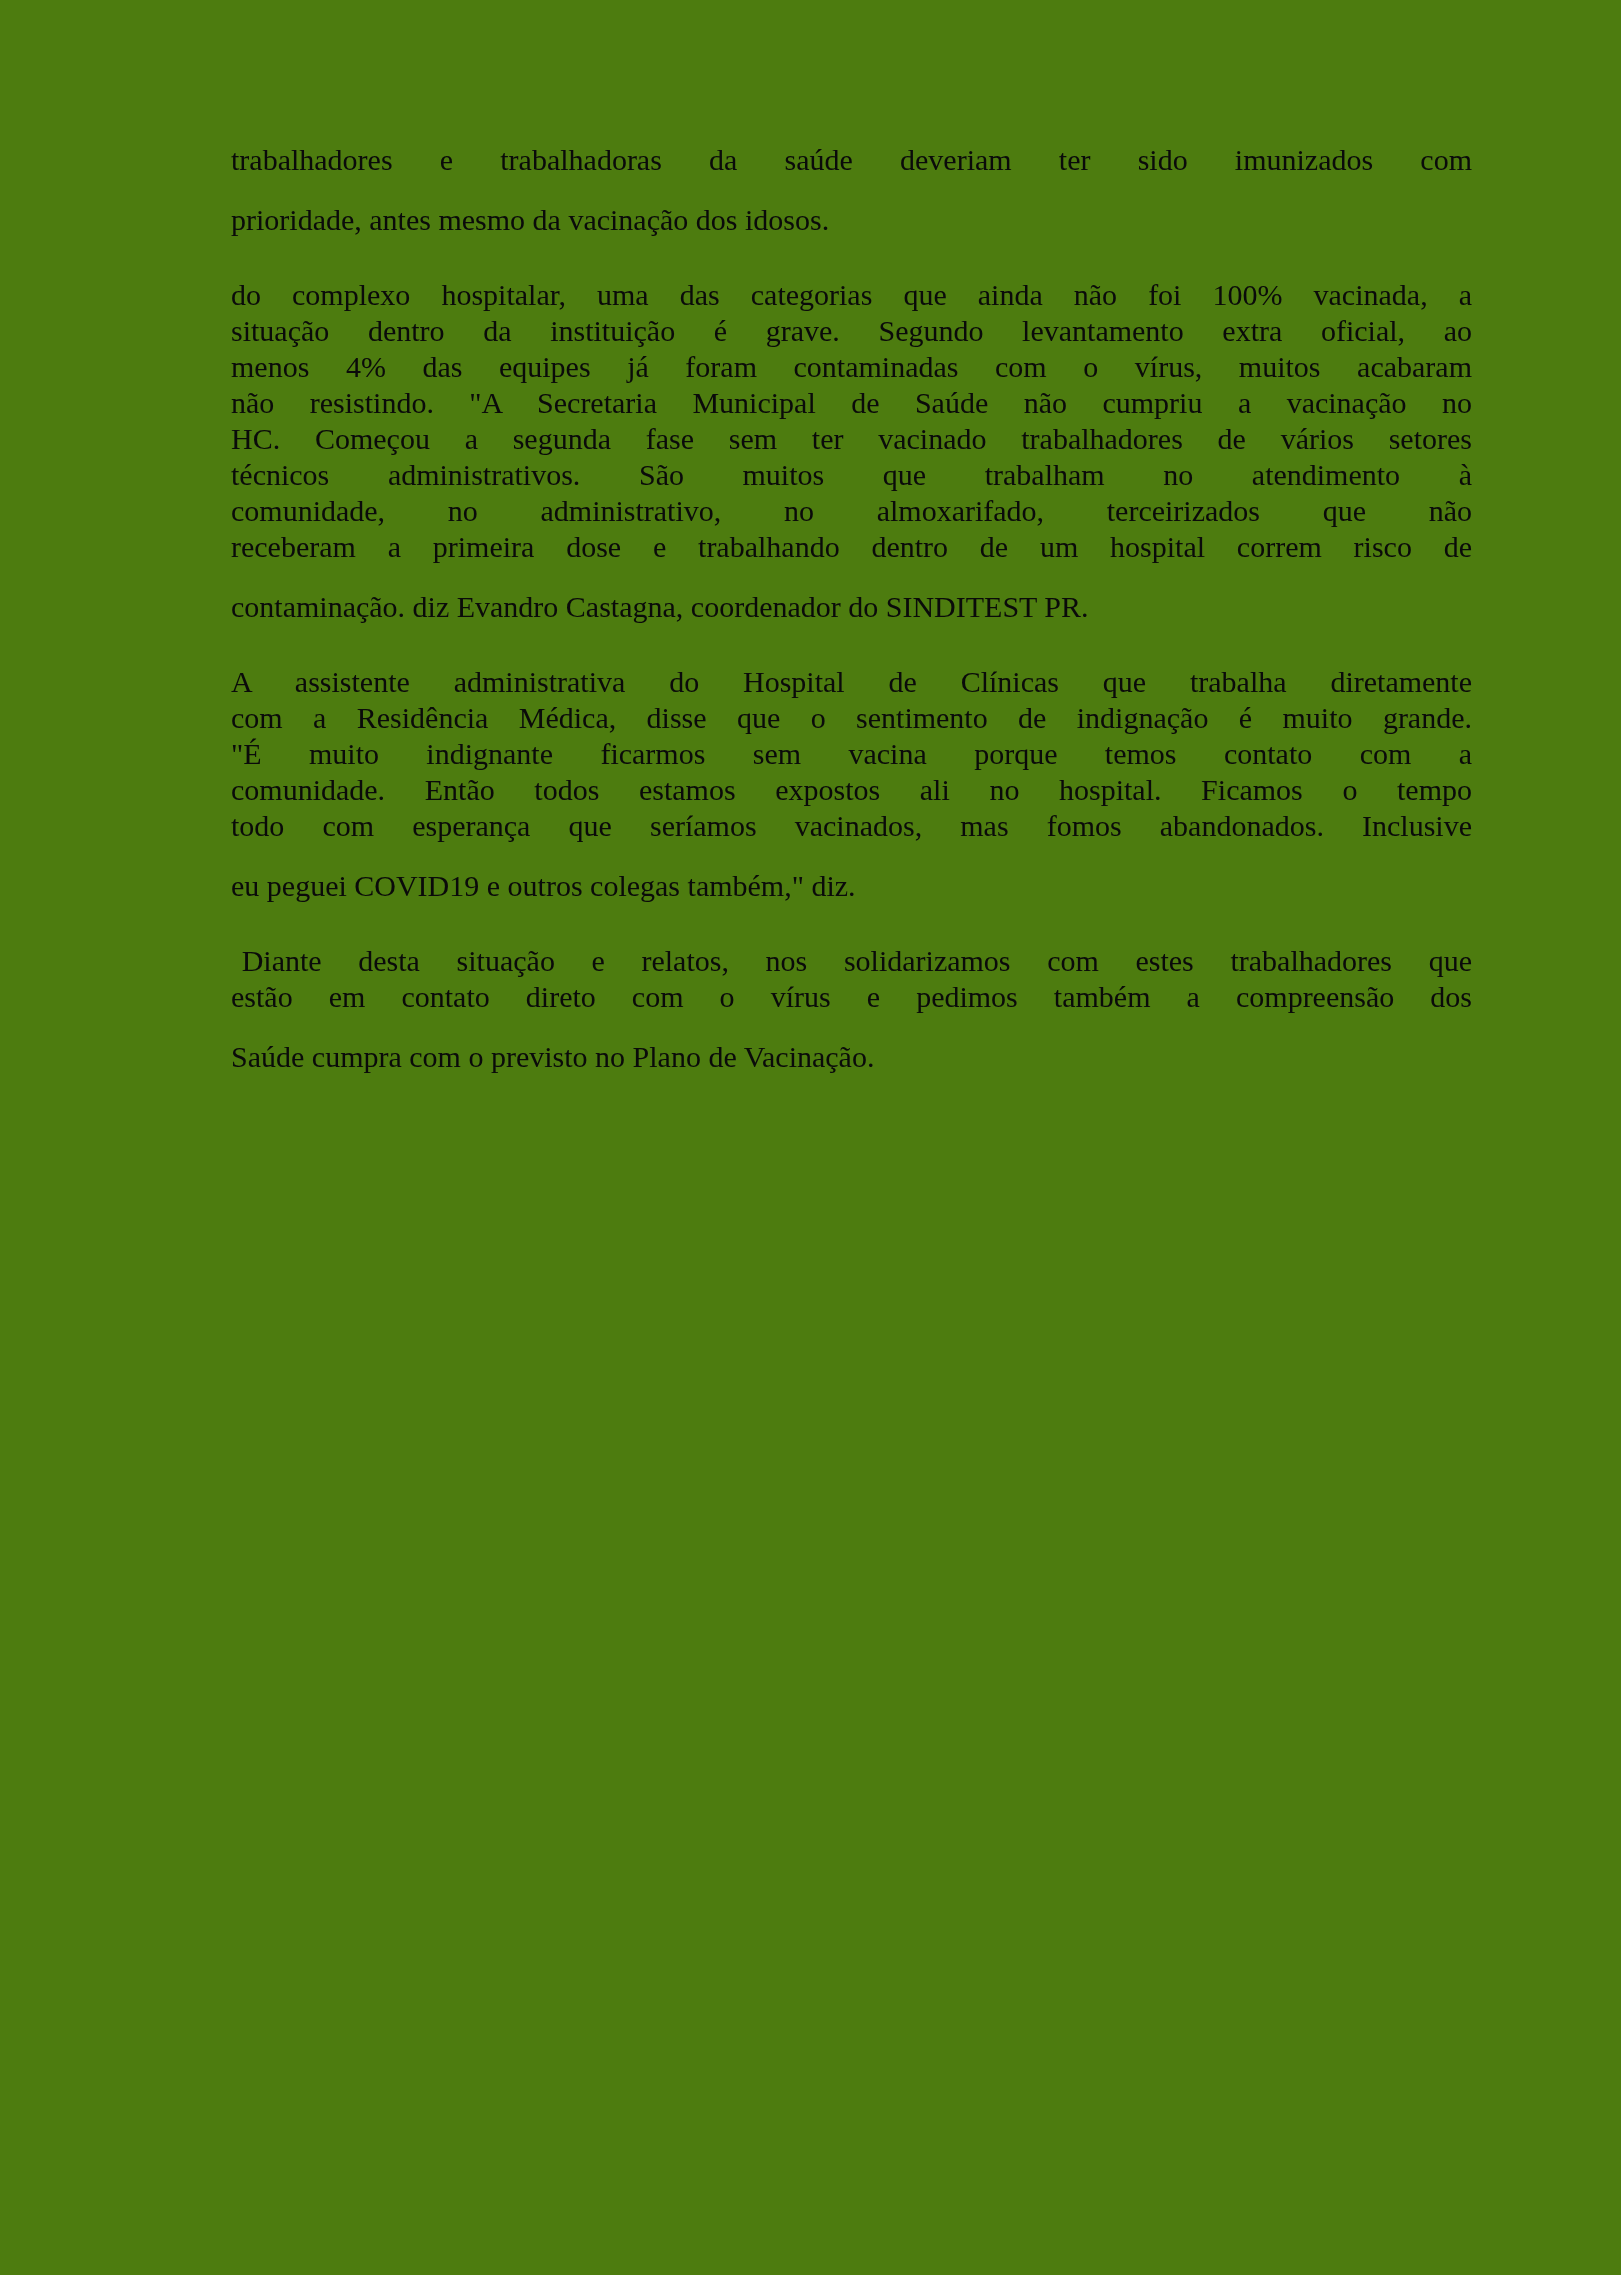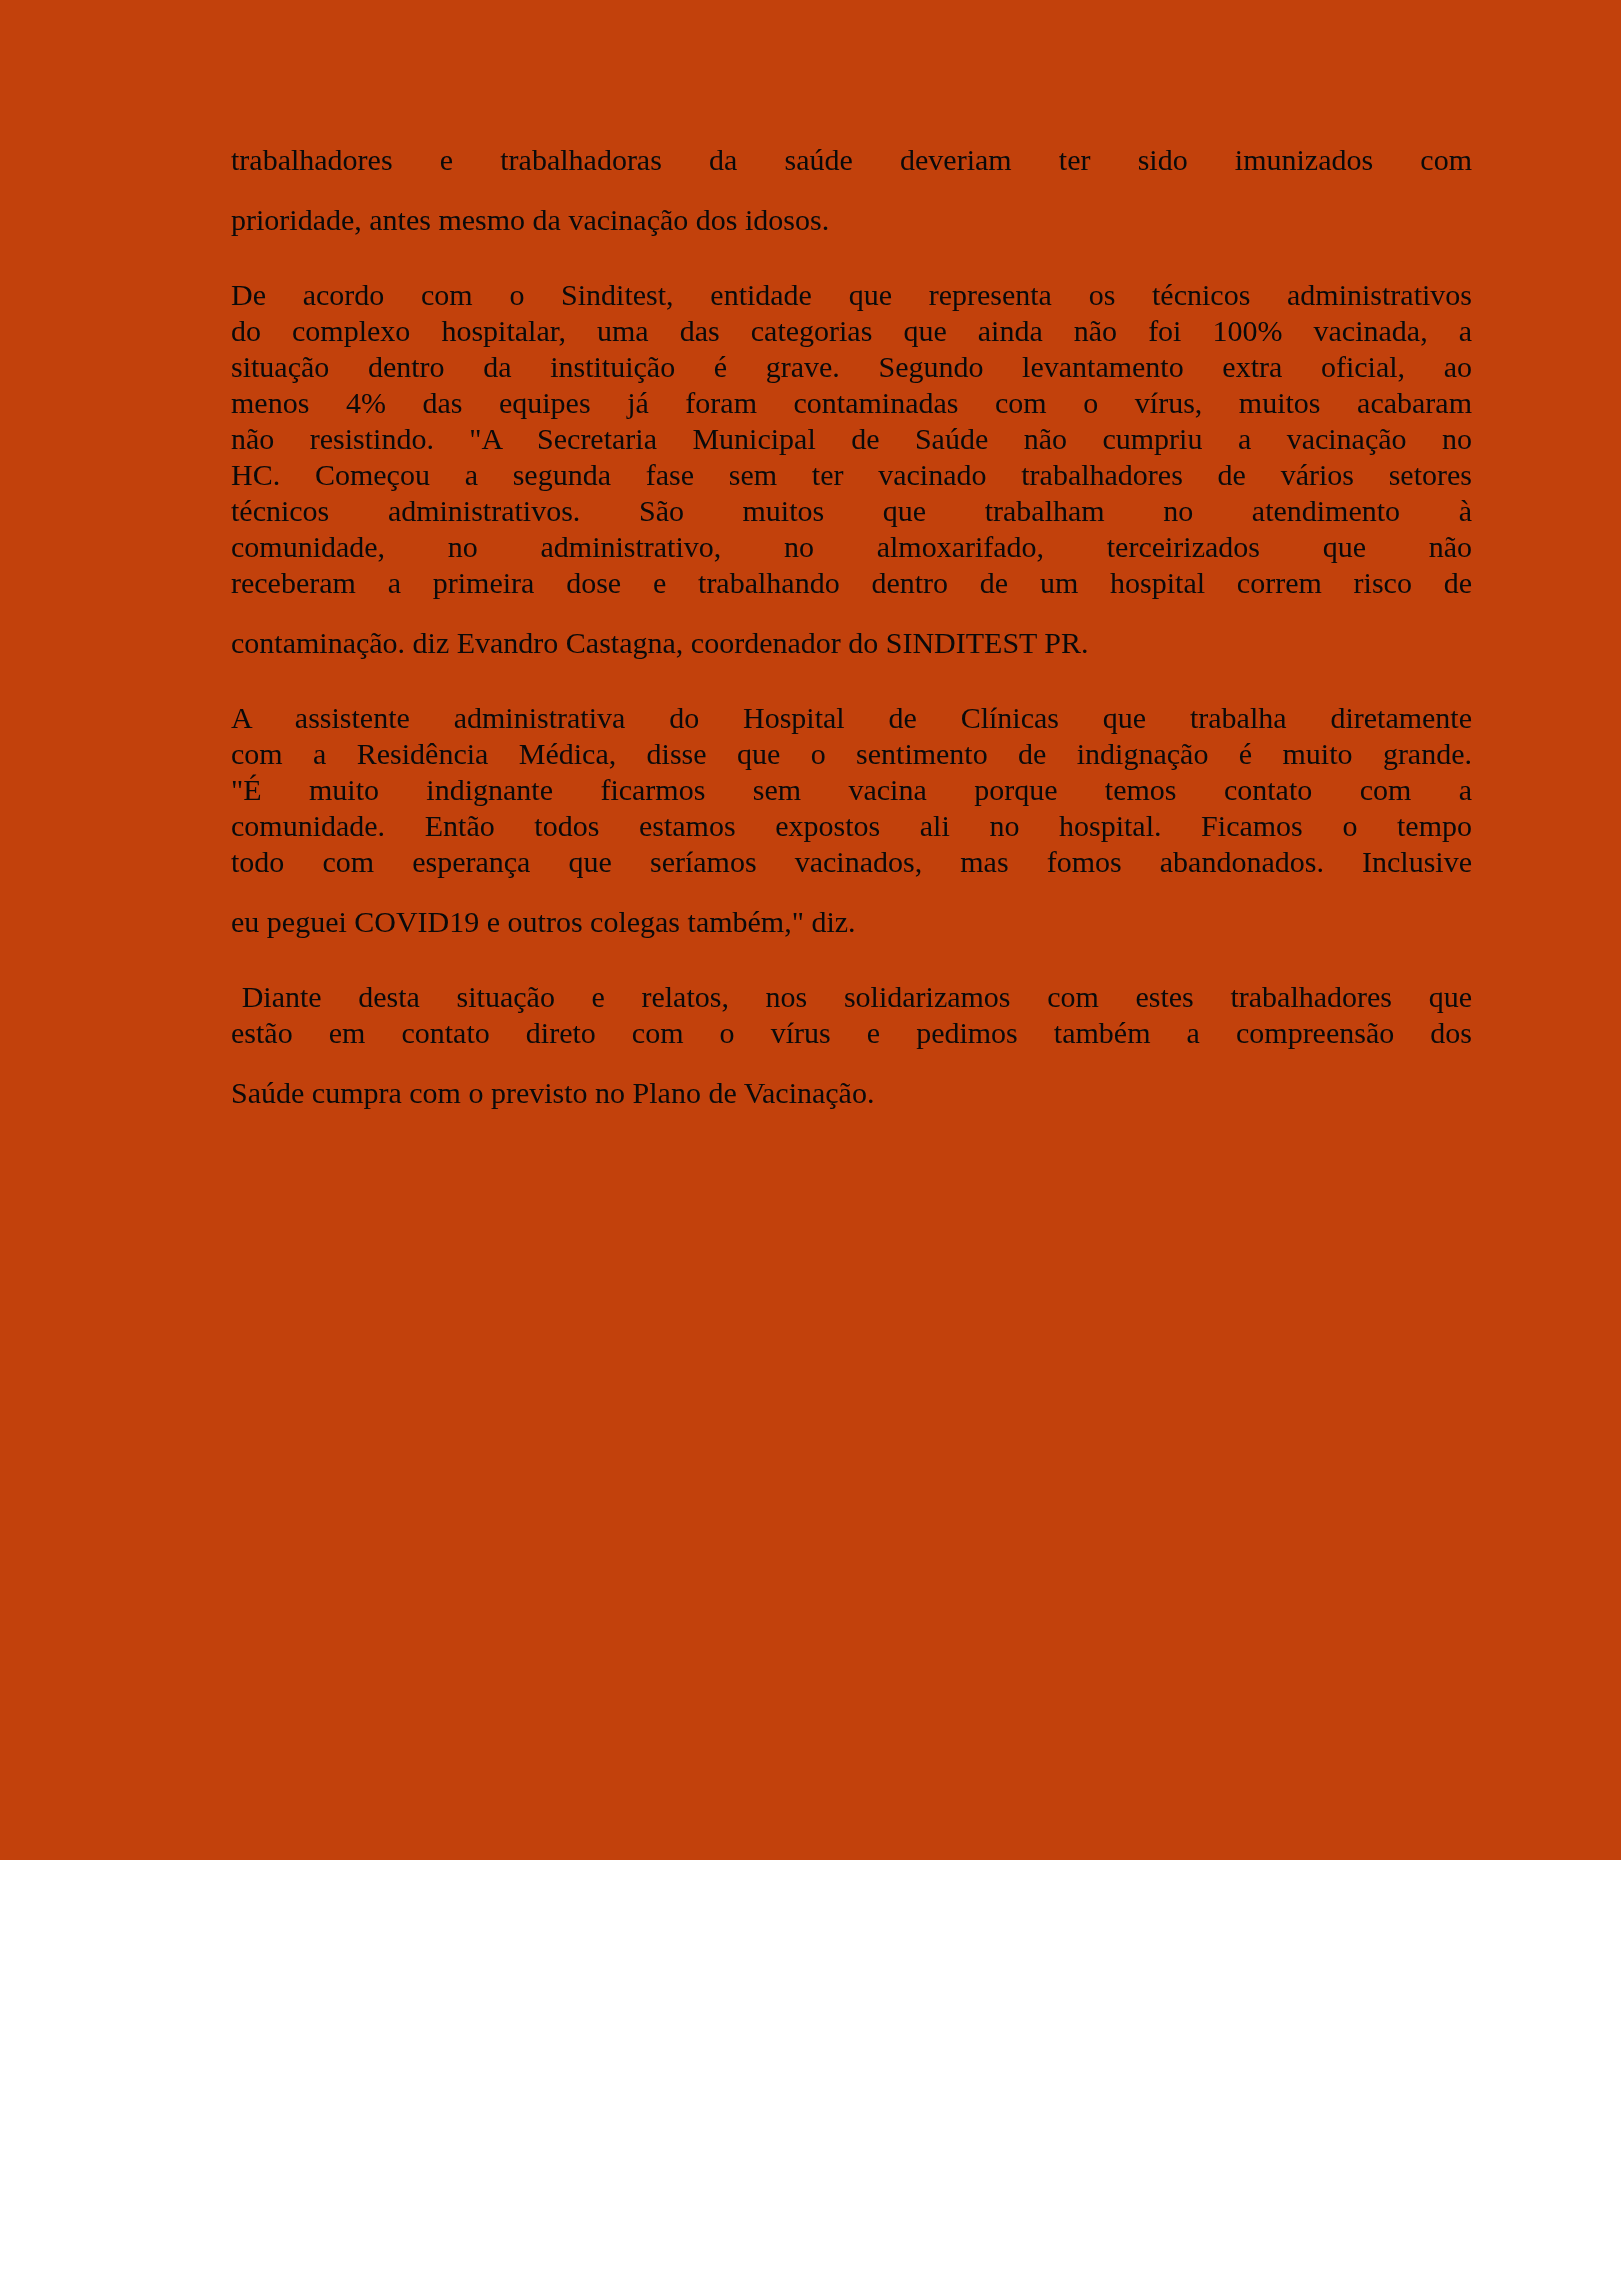"trabalhadores e trabalhadoras da saúde" .page { background: #c2410c -> #4d7c0f; height: 1860px -> 2275px }
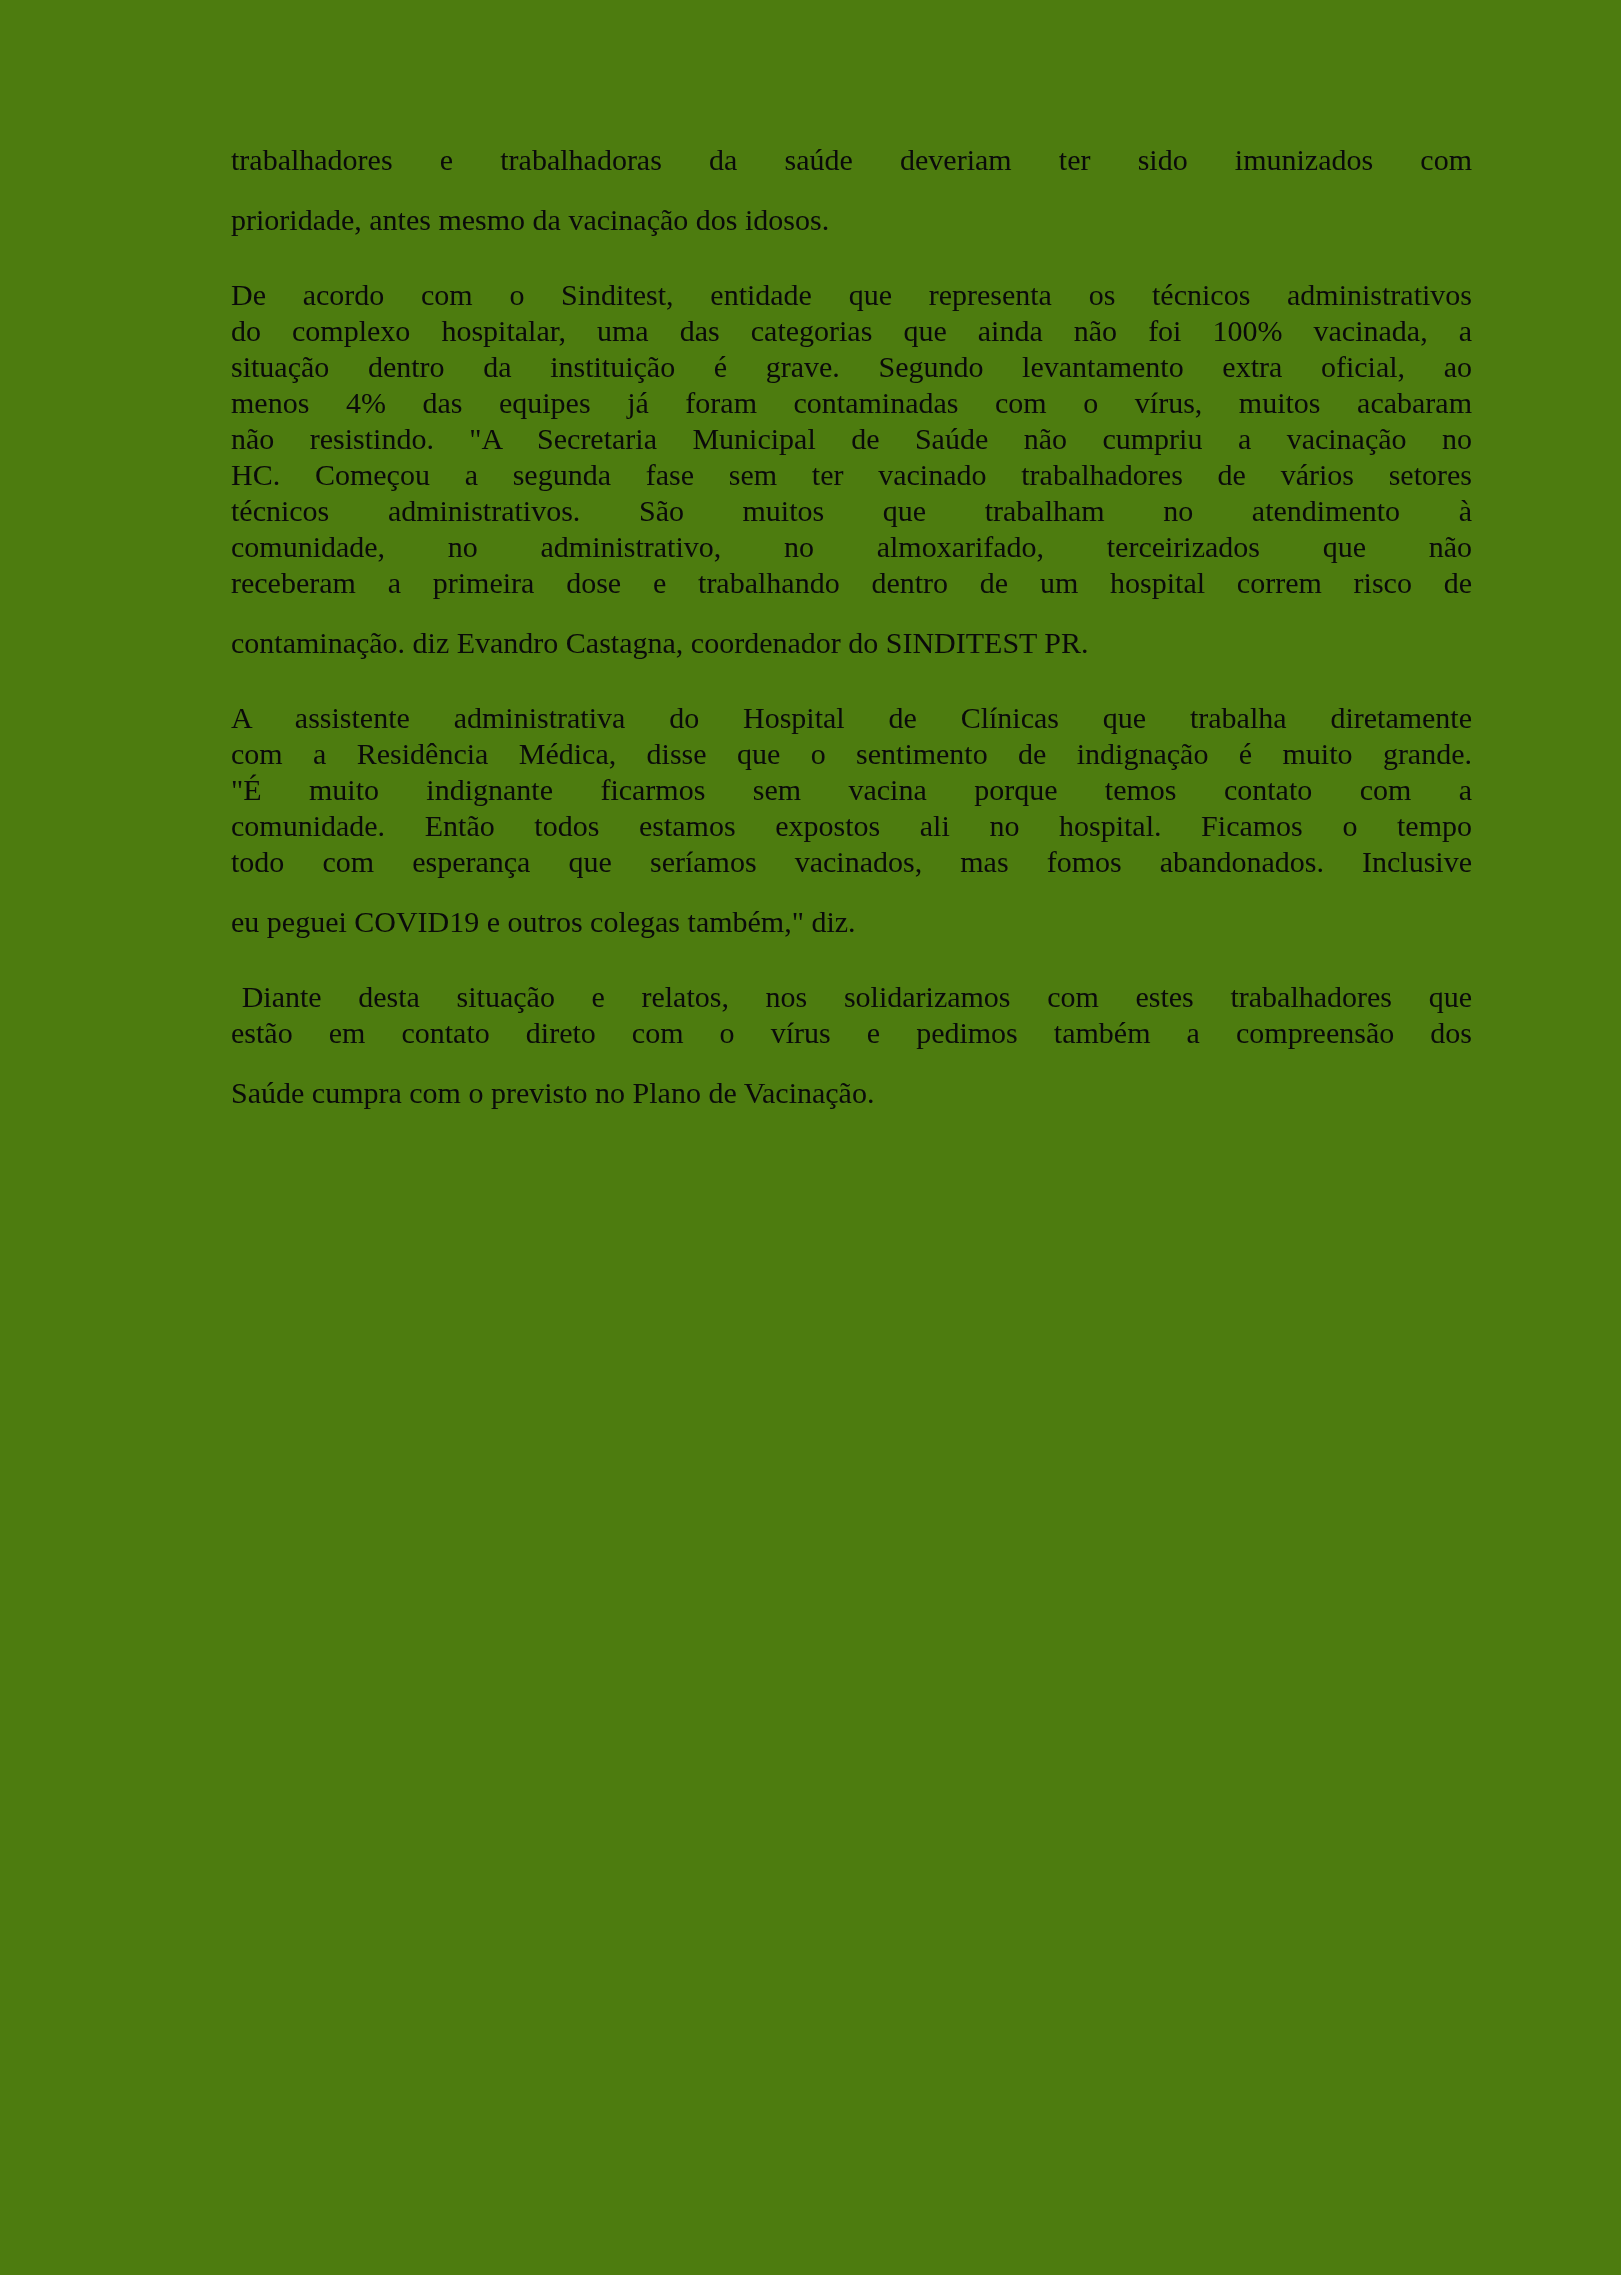"De acordo com o Sinditest," div.line { html: <div>De acordo com o Sinditest, entidade que representa os técnicos administrativos</div> -> none }
